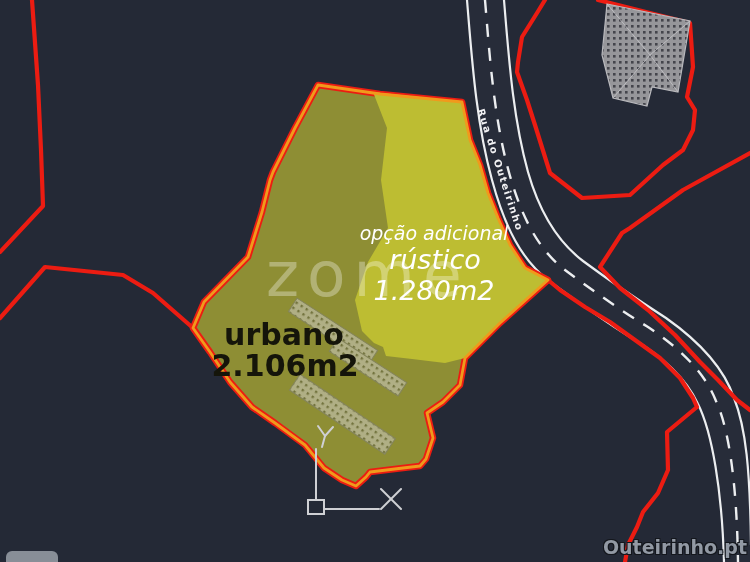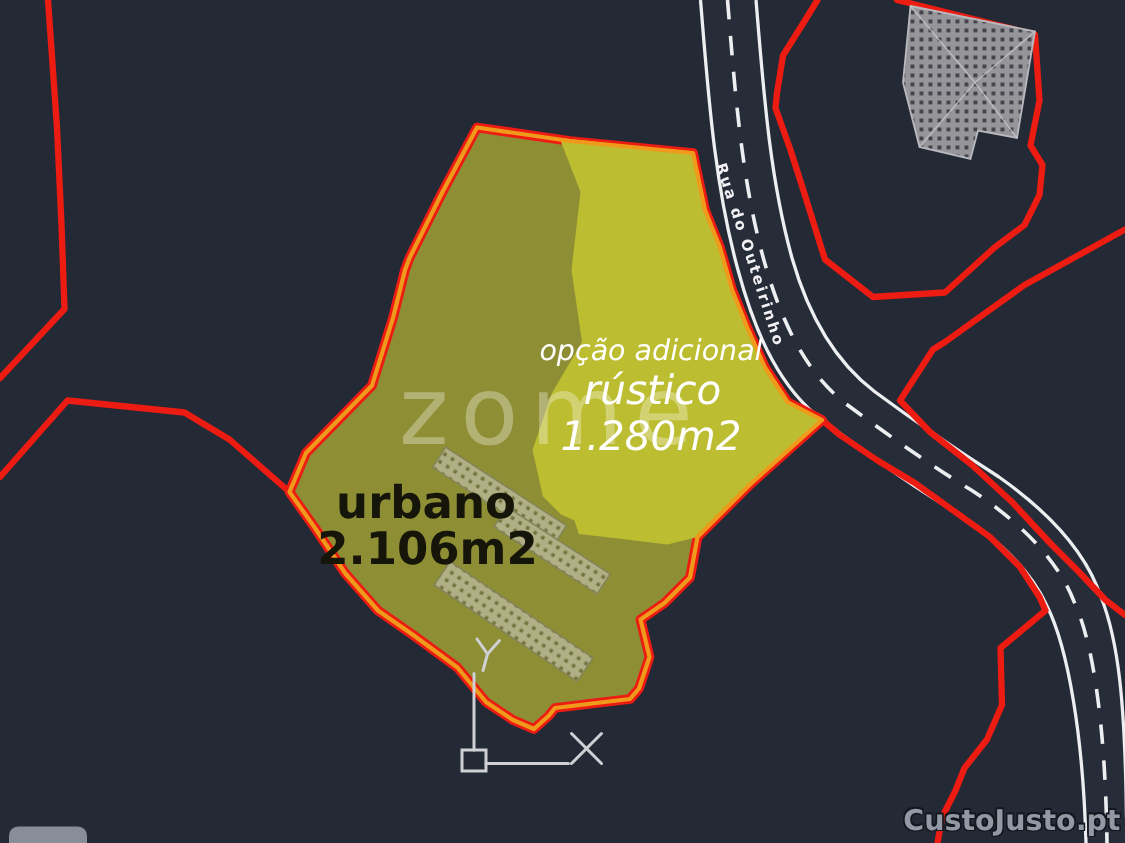"CustoJusto.pt" div.wm-custojusto { text: CustoJusto.pt -> Outeirinho.pt }
